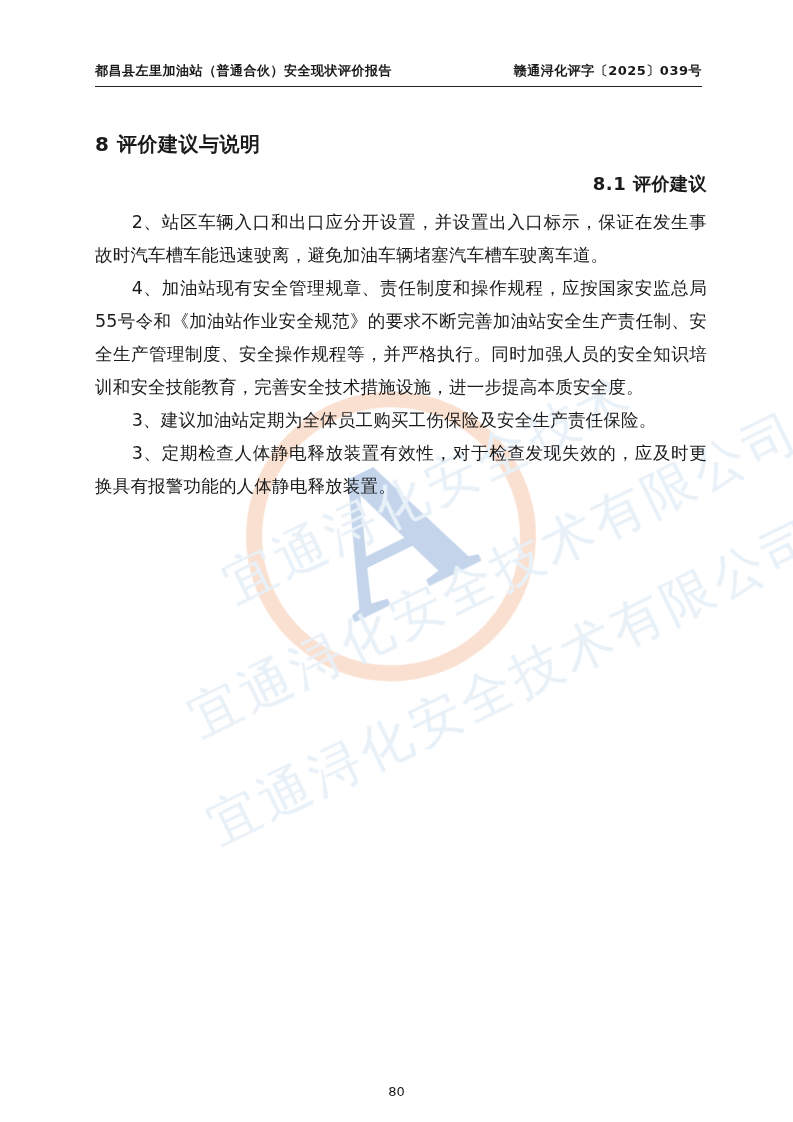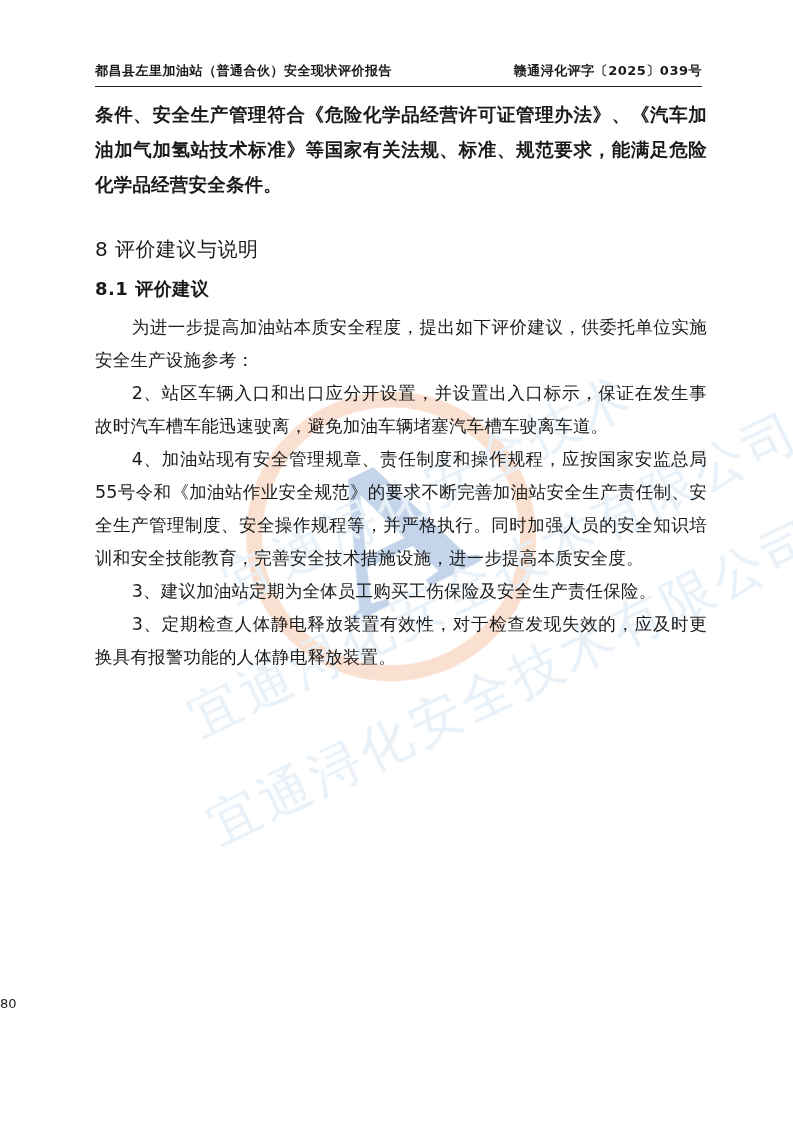"条件、安全生产管理符合《危险化学品经营许可证管理办法》、《汽车加油加气加氢站技术" p.lead-bold { html: <p>条件、安全生产管理符合《危险化学品经营许可证管理办法》、《汽车加油加气加氢站技术标准》等国家有关法规、标准、规范要求，能满足危险化学品经营安全条件。</p> -> none }
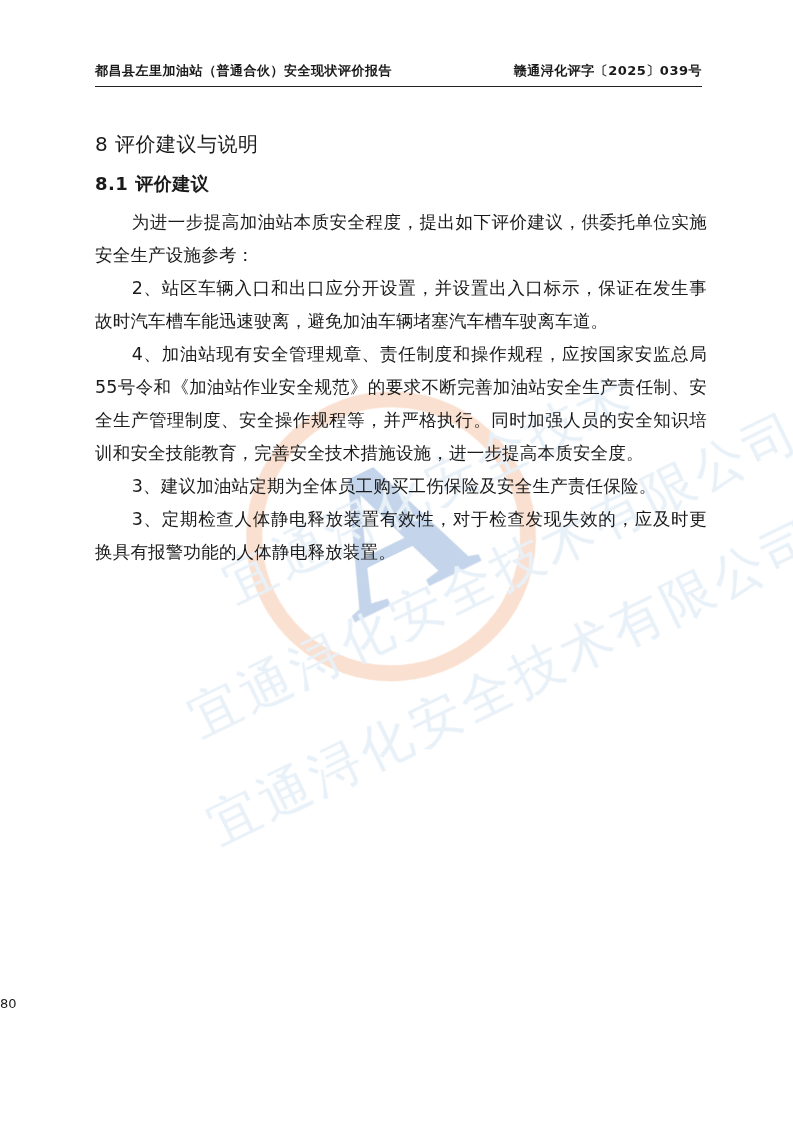"8 评价建议与说明" h2.sec { font-weight: normal -> bold }
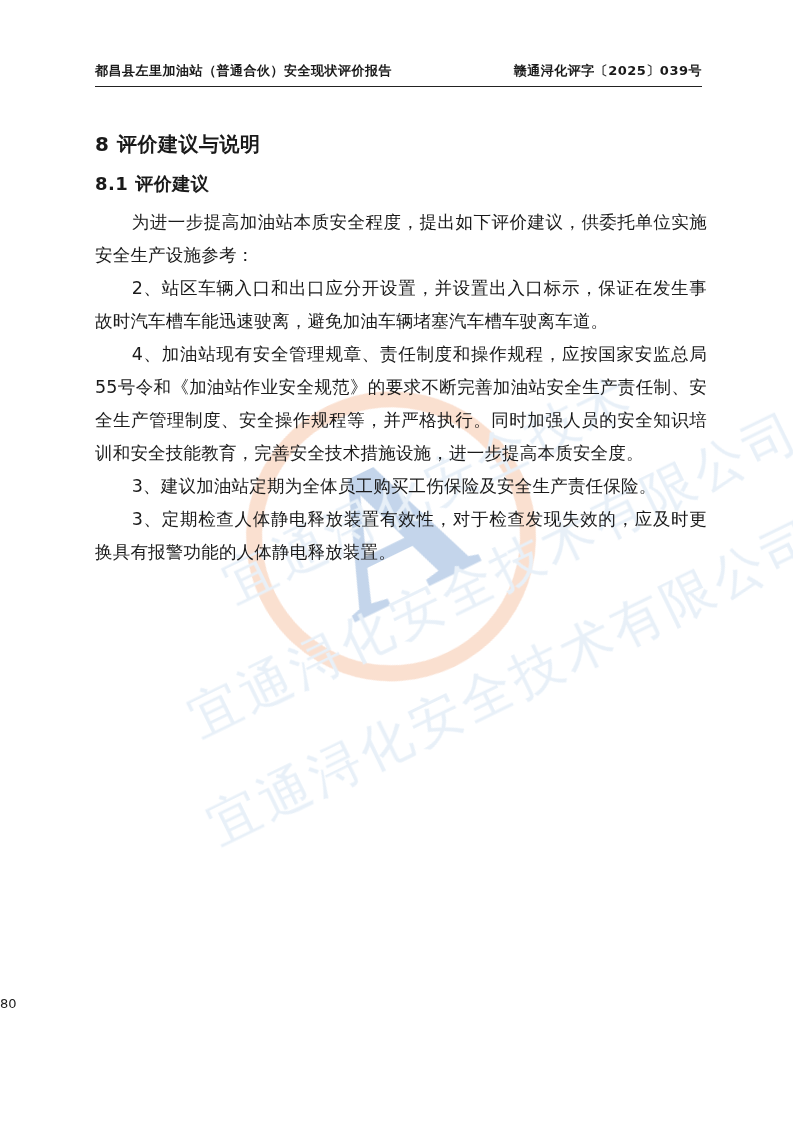"8.1 评价建议" h3.sub { text-align: none -> right }
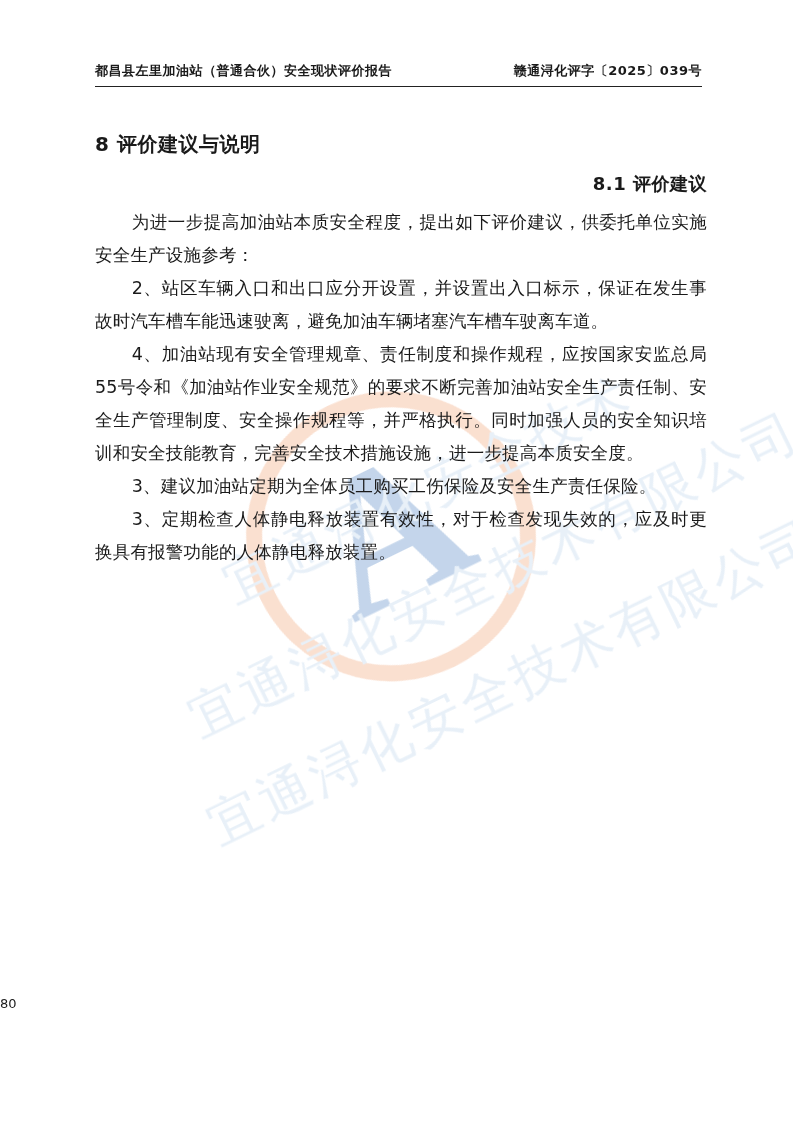"为进一步提高加油站本质安全程度，提出如下评价建议，供委托单位实施安全生产设施参考" p.indent { html: <p>为进一步提高加油站本质安全程度，提出如下评价建议，供委托单位实施安全生产设施参考：</p> -> none }
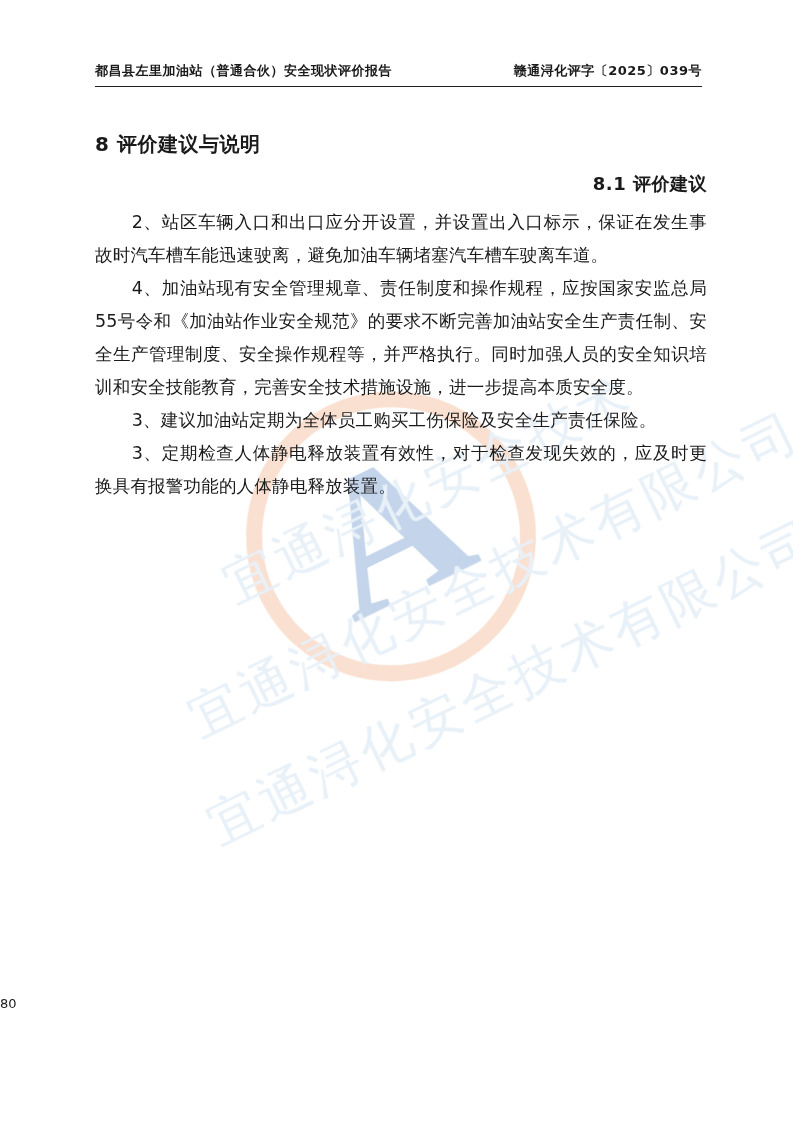"80" .pagenum { text-align: none -> center; top: 996px -> 1084px }
